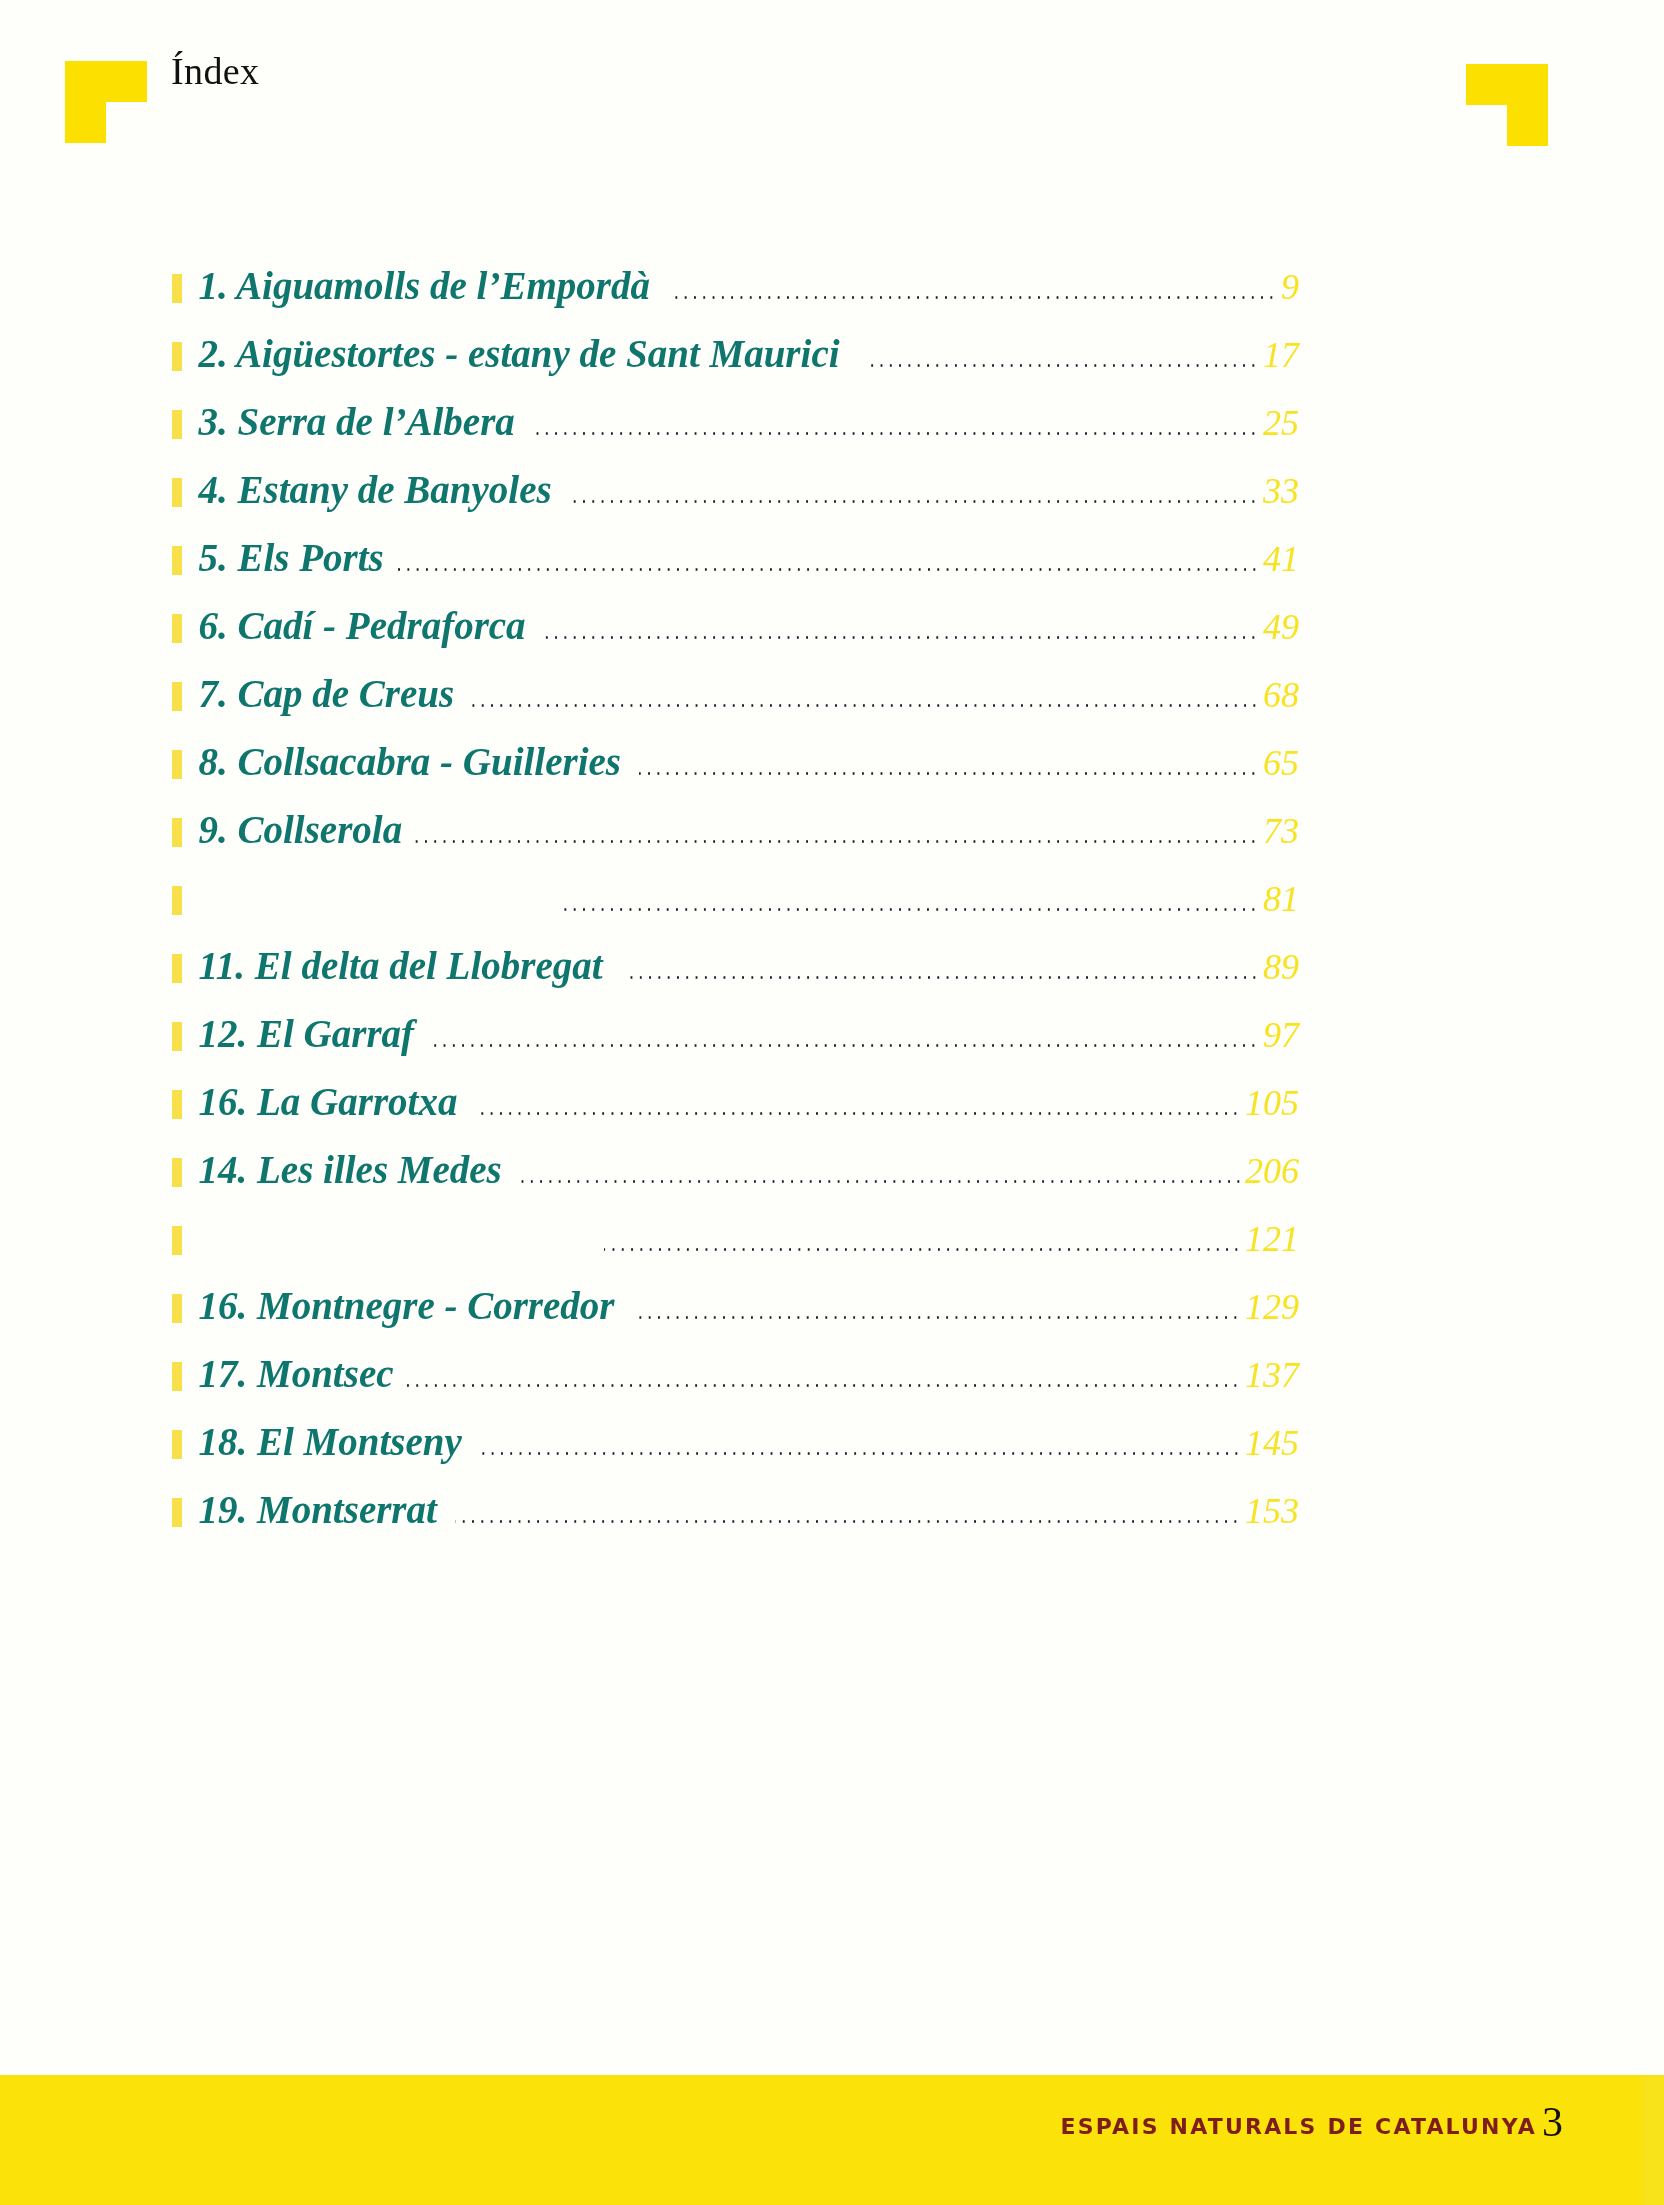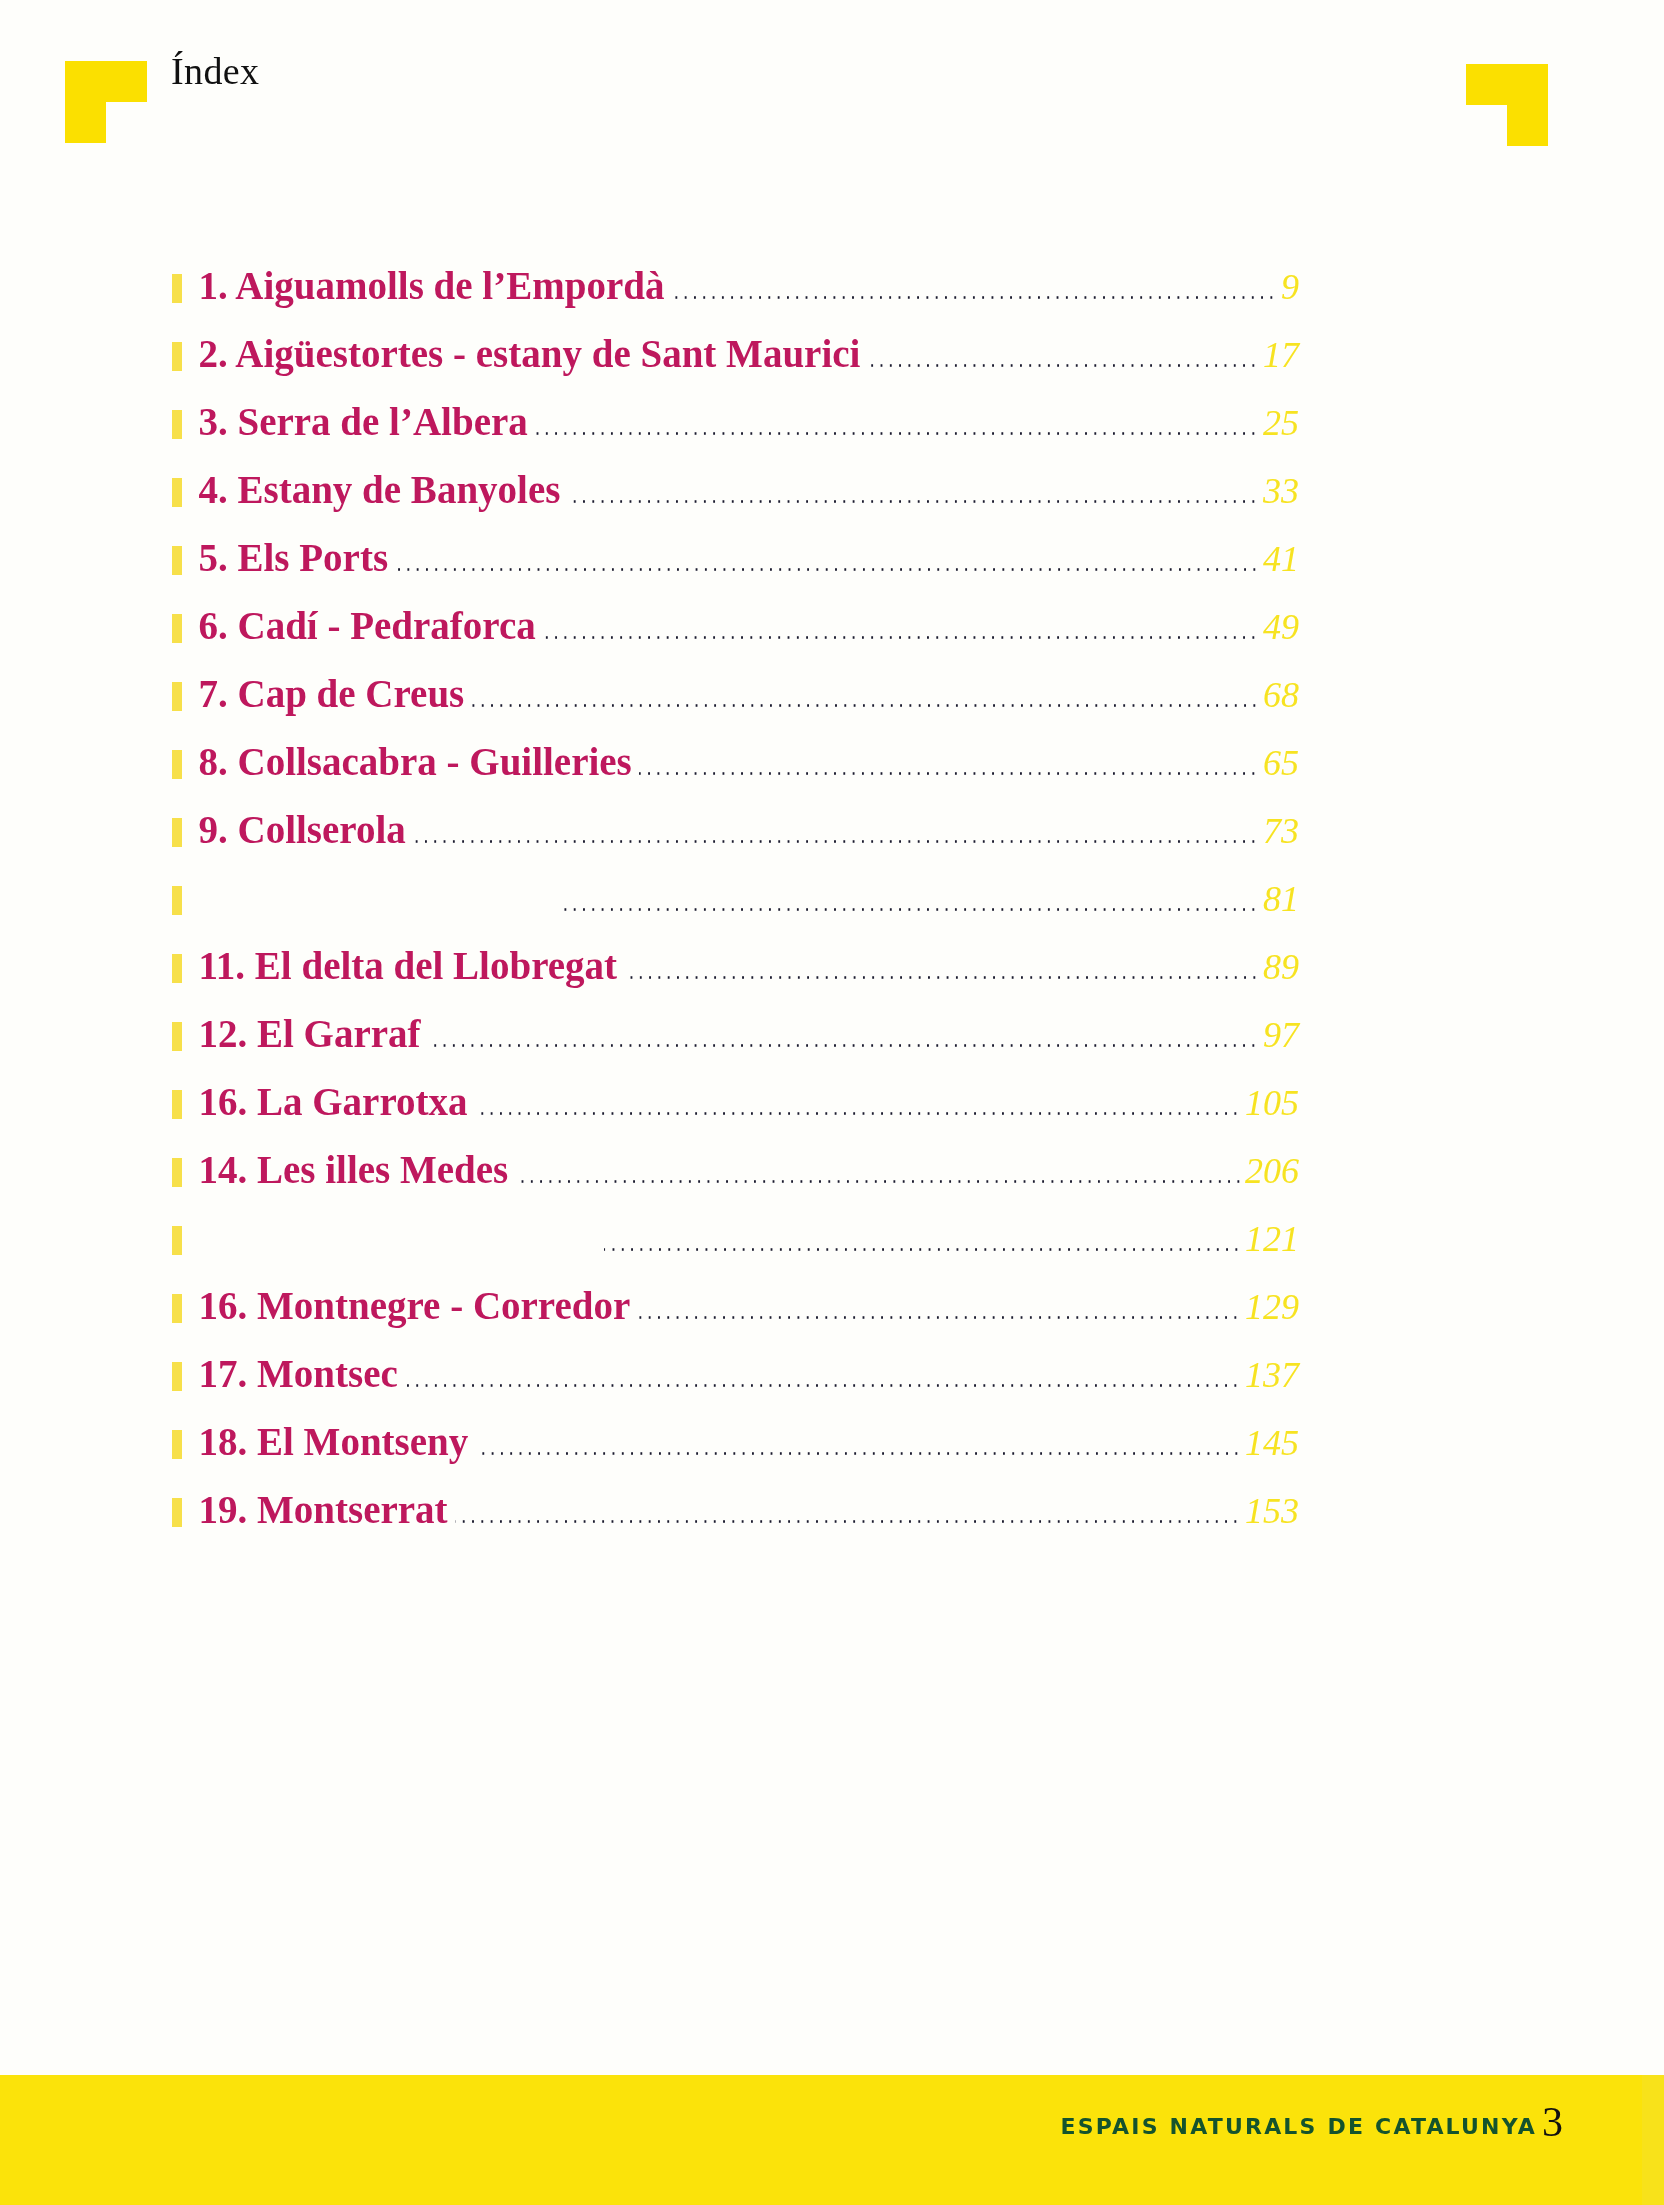"1. Aiguamolls de l’Empordà" .toc-title { color: #be185d -> #0f766e; font-style: none -> italic }
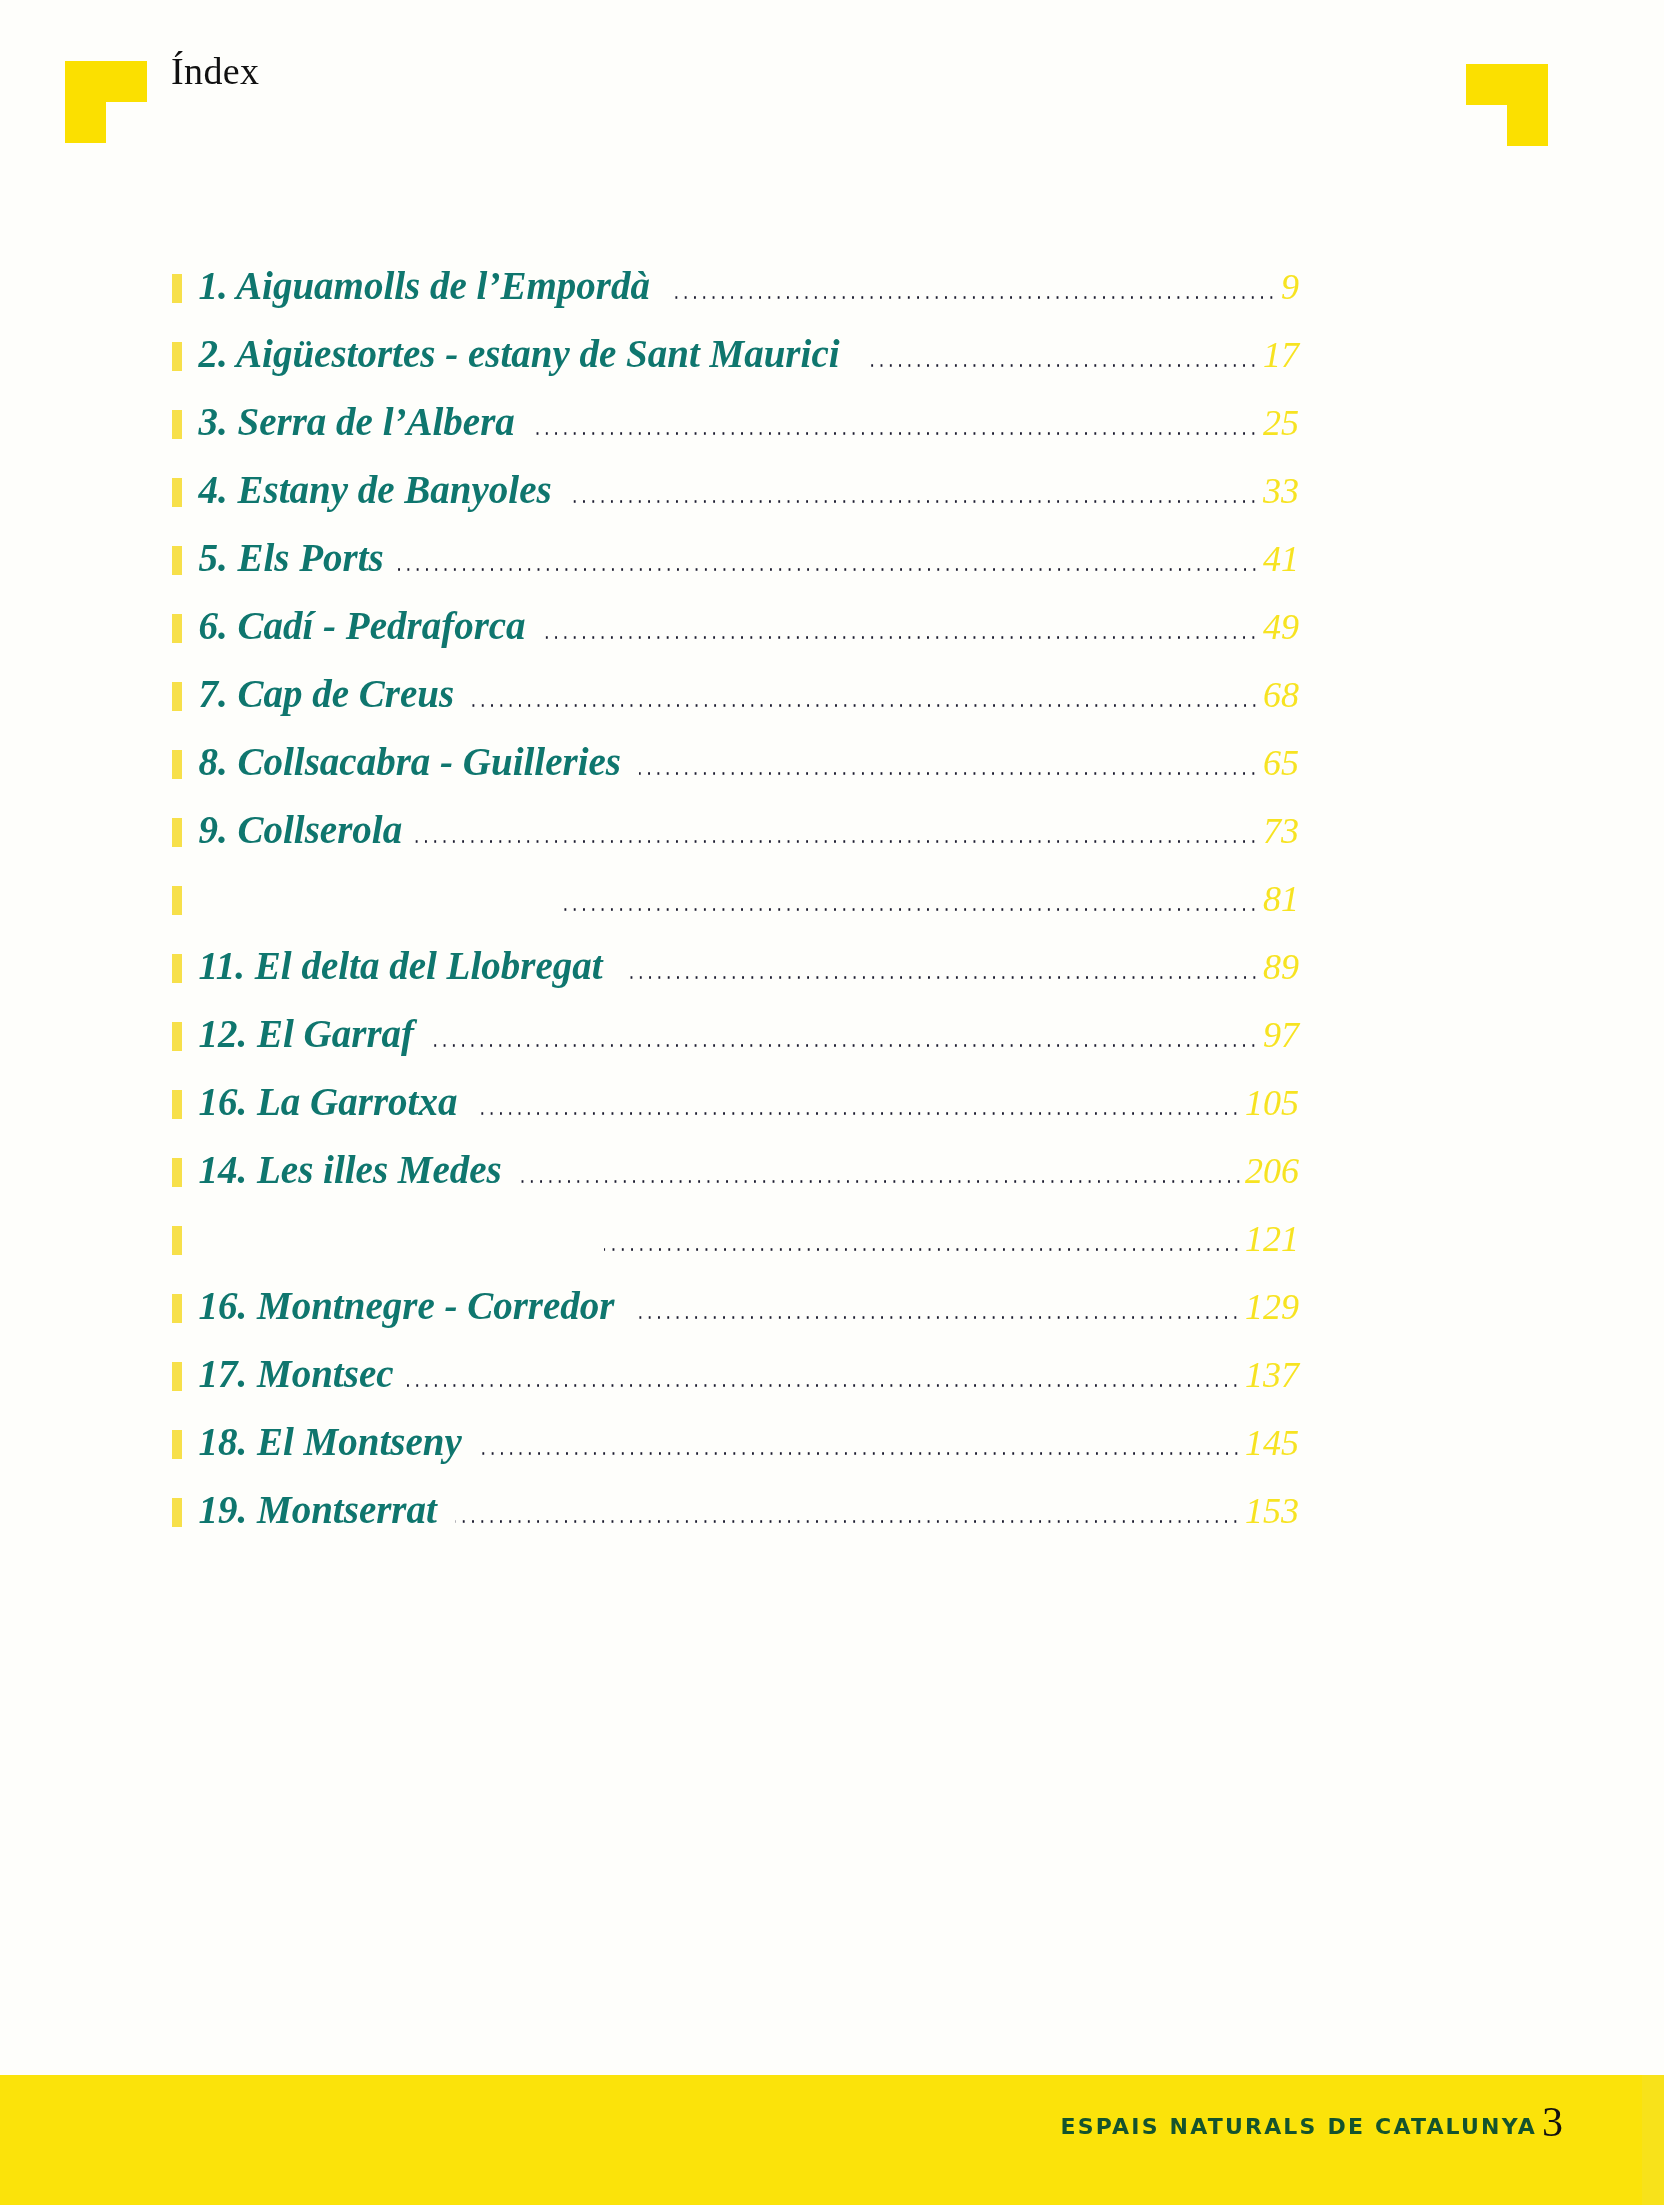"ESPAIS NATURALS DE CATALUNYA" .footer-label { color: #14532d -> #7f1d1d }
